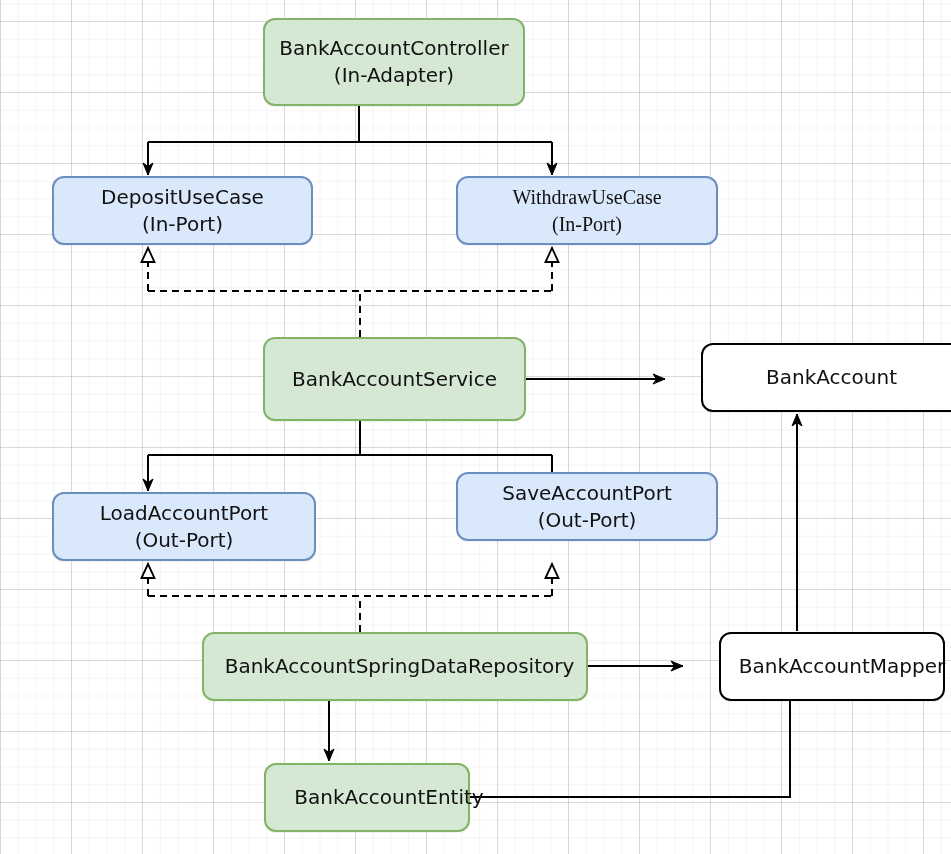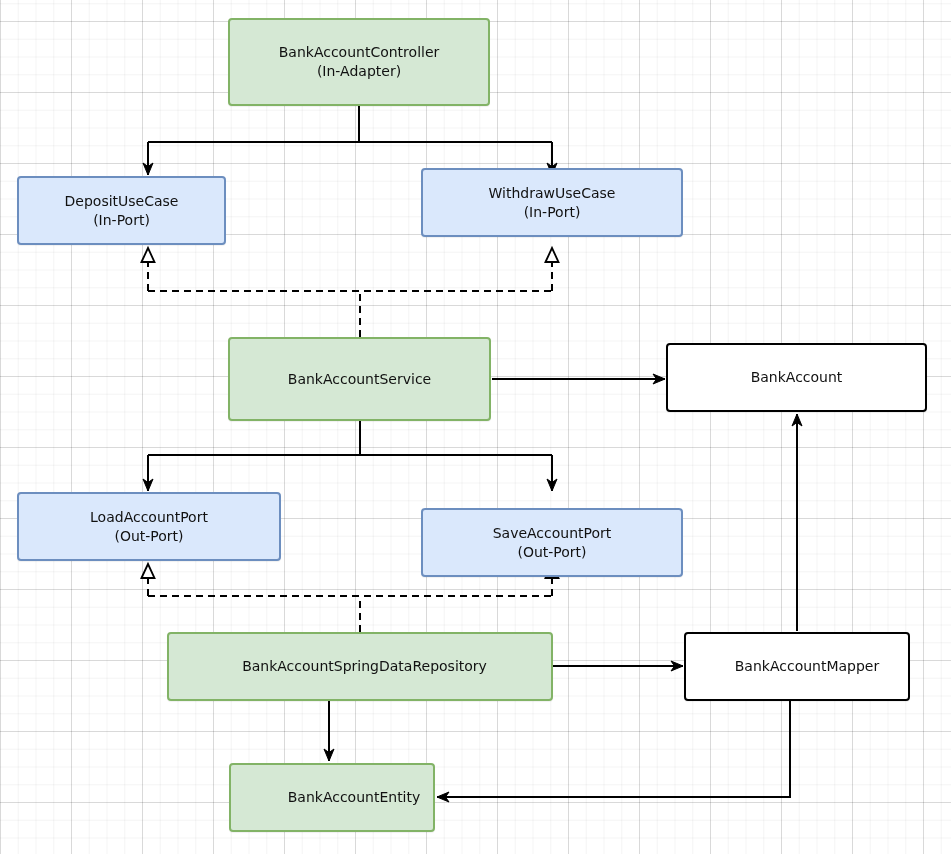"BankAccountController" .node { border-radius: 4px -> 12px; font-size: 14px -> 20px; margin-left: none -> 35px }
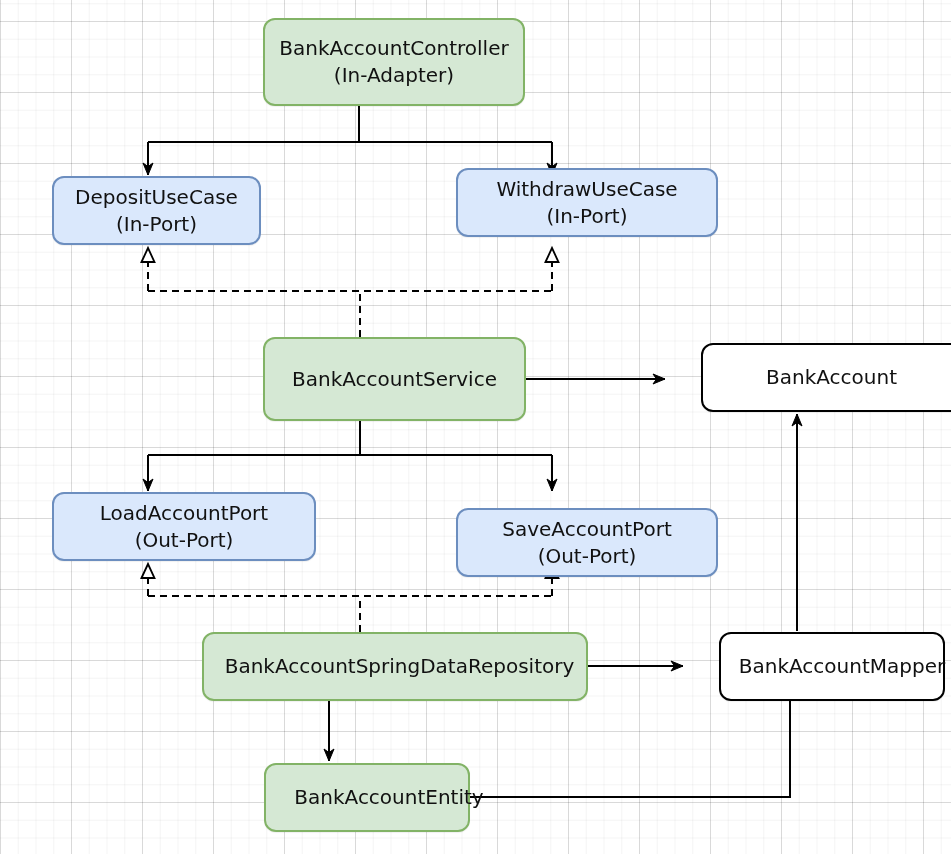"DepositUseCase" div.node { width: 209px -> 261px }
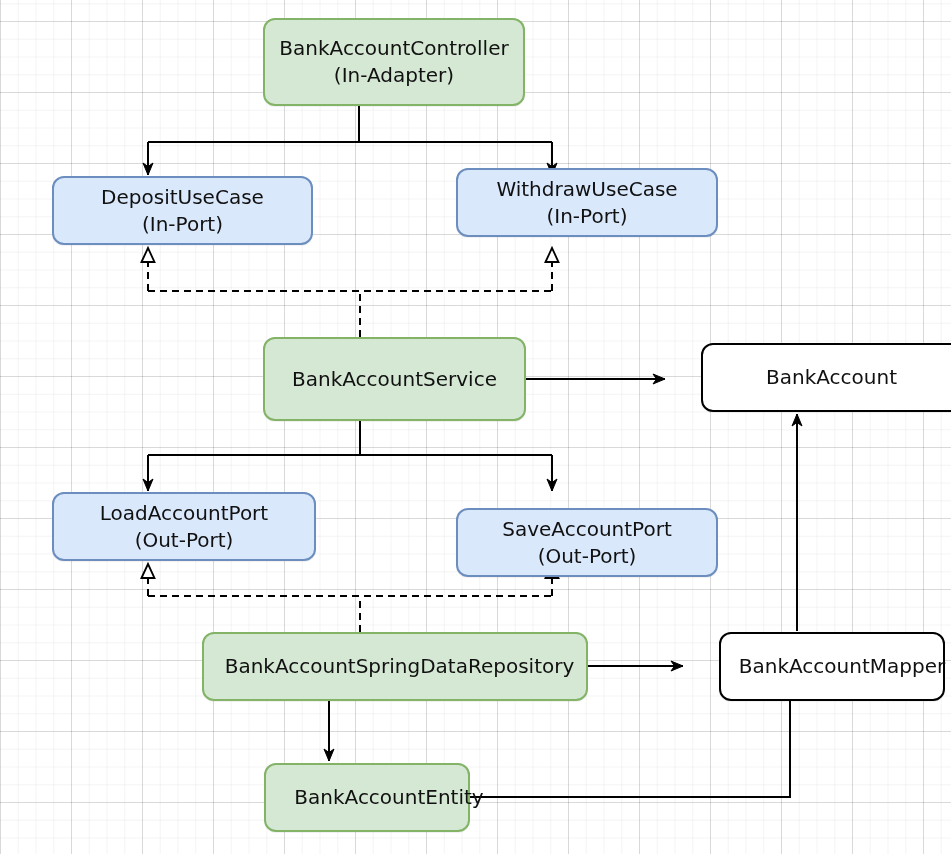"WithdrawUseCase" div.node { font-family: none -> Liberation Serif, serif; top: 168px -> 176px }
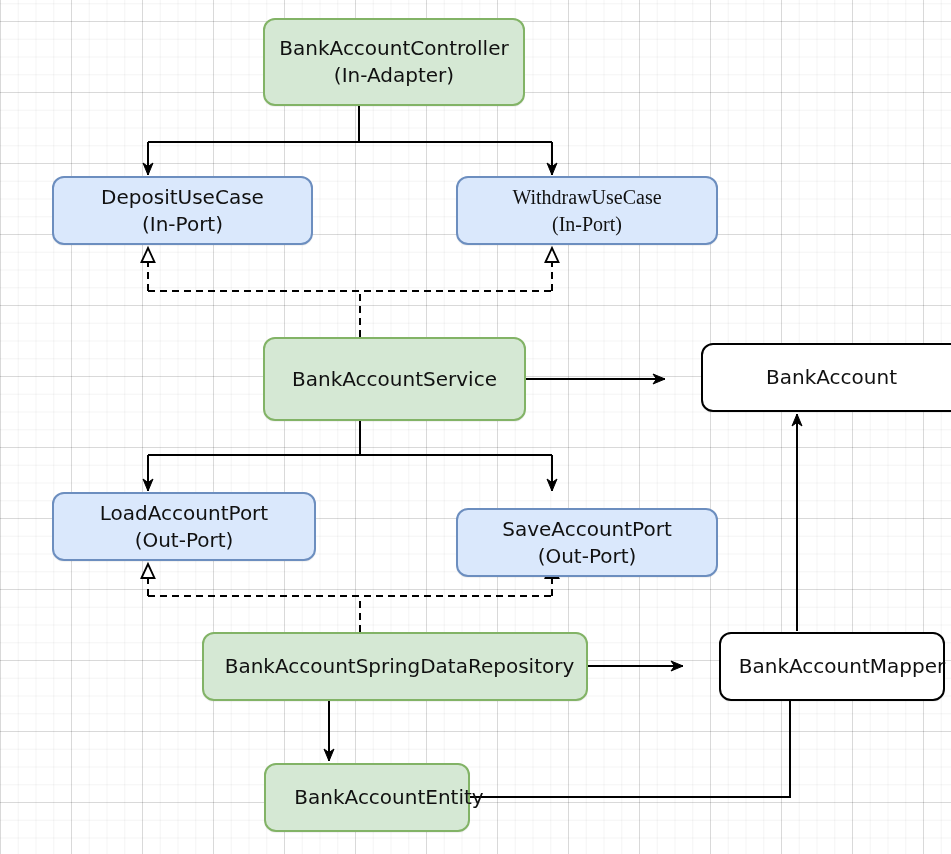"SaveAccountPort" div.node { top: 508px -> 472px }
